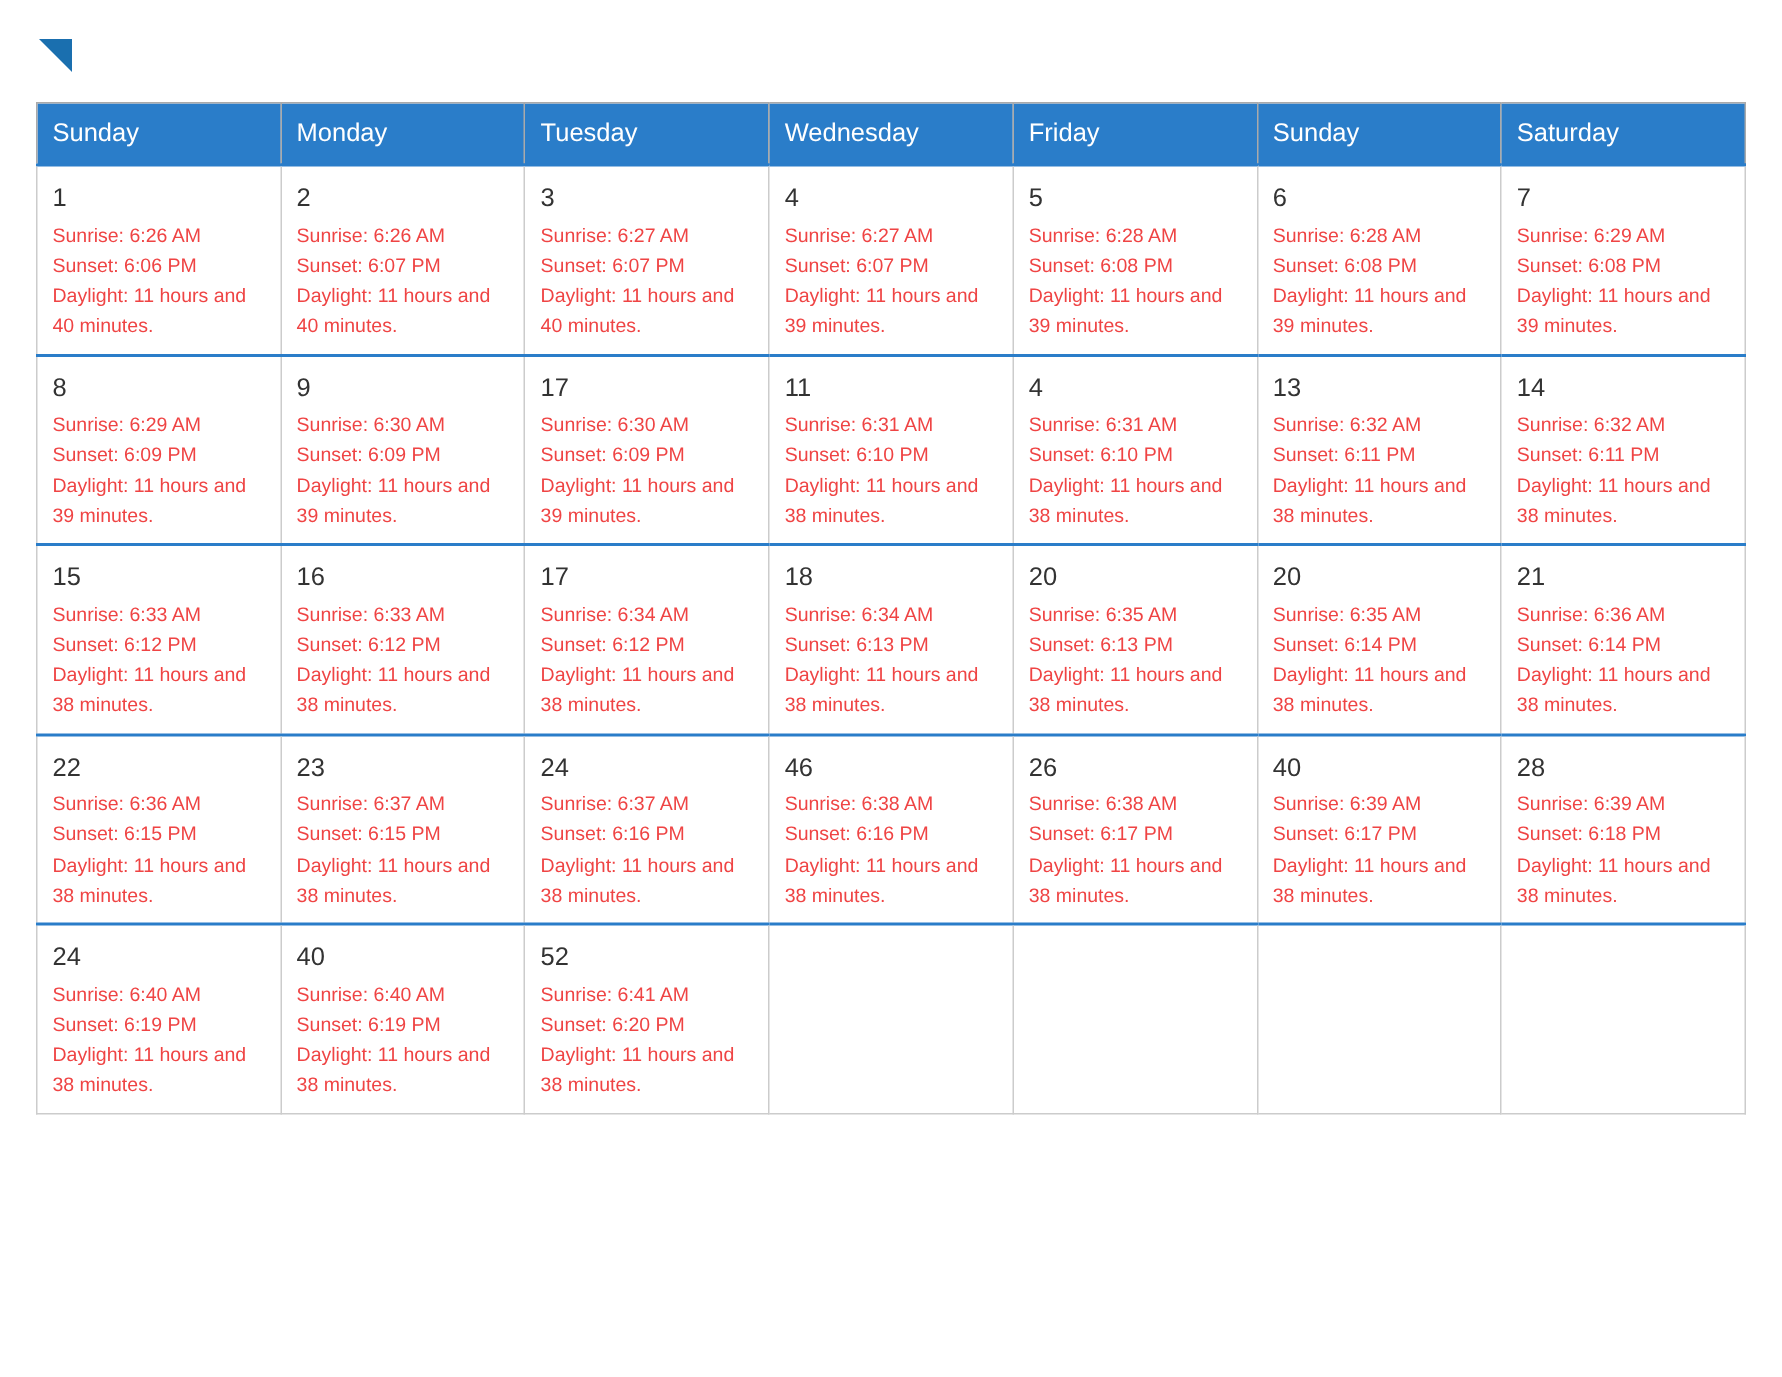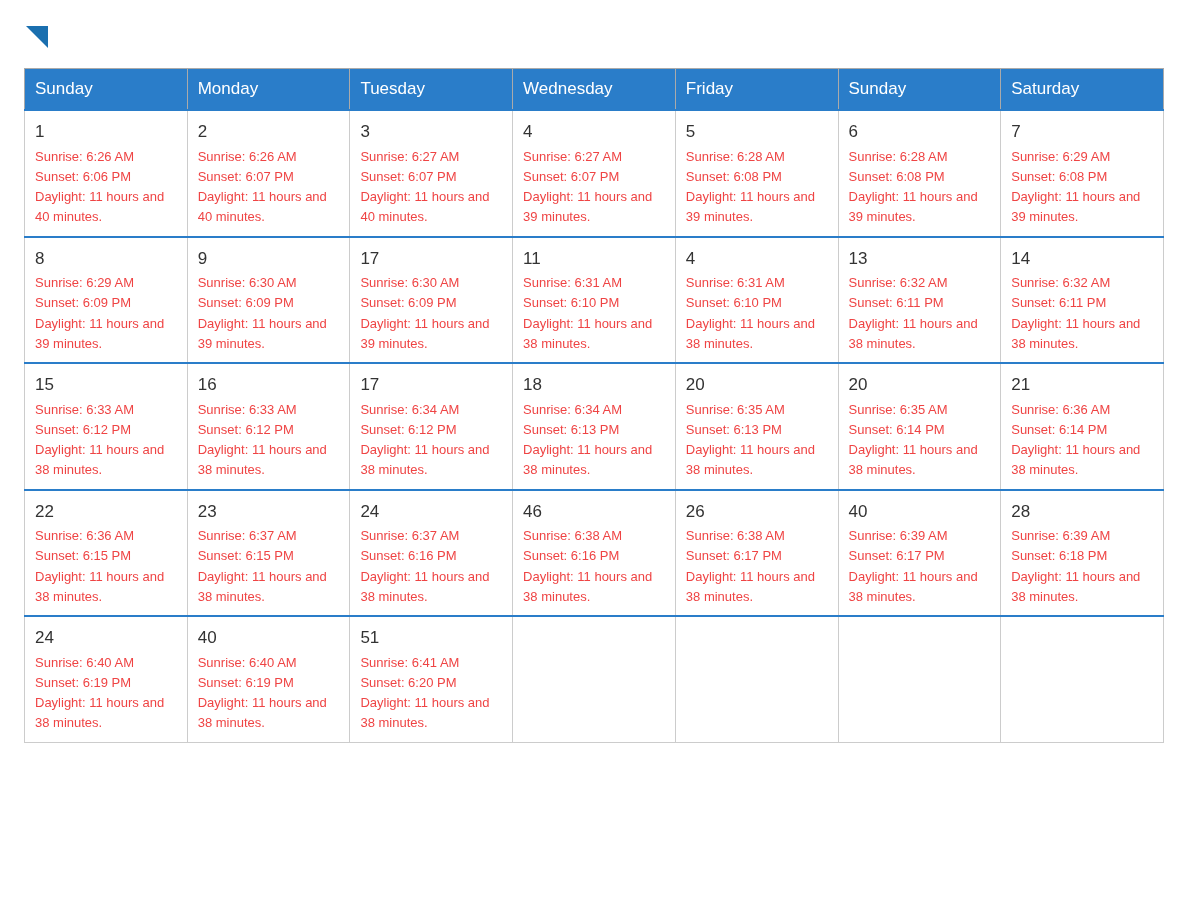"51" span.day-number { text: 51 -> 52 }
